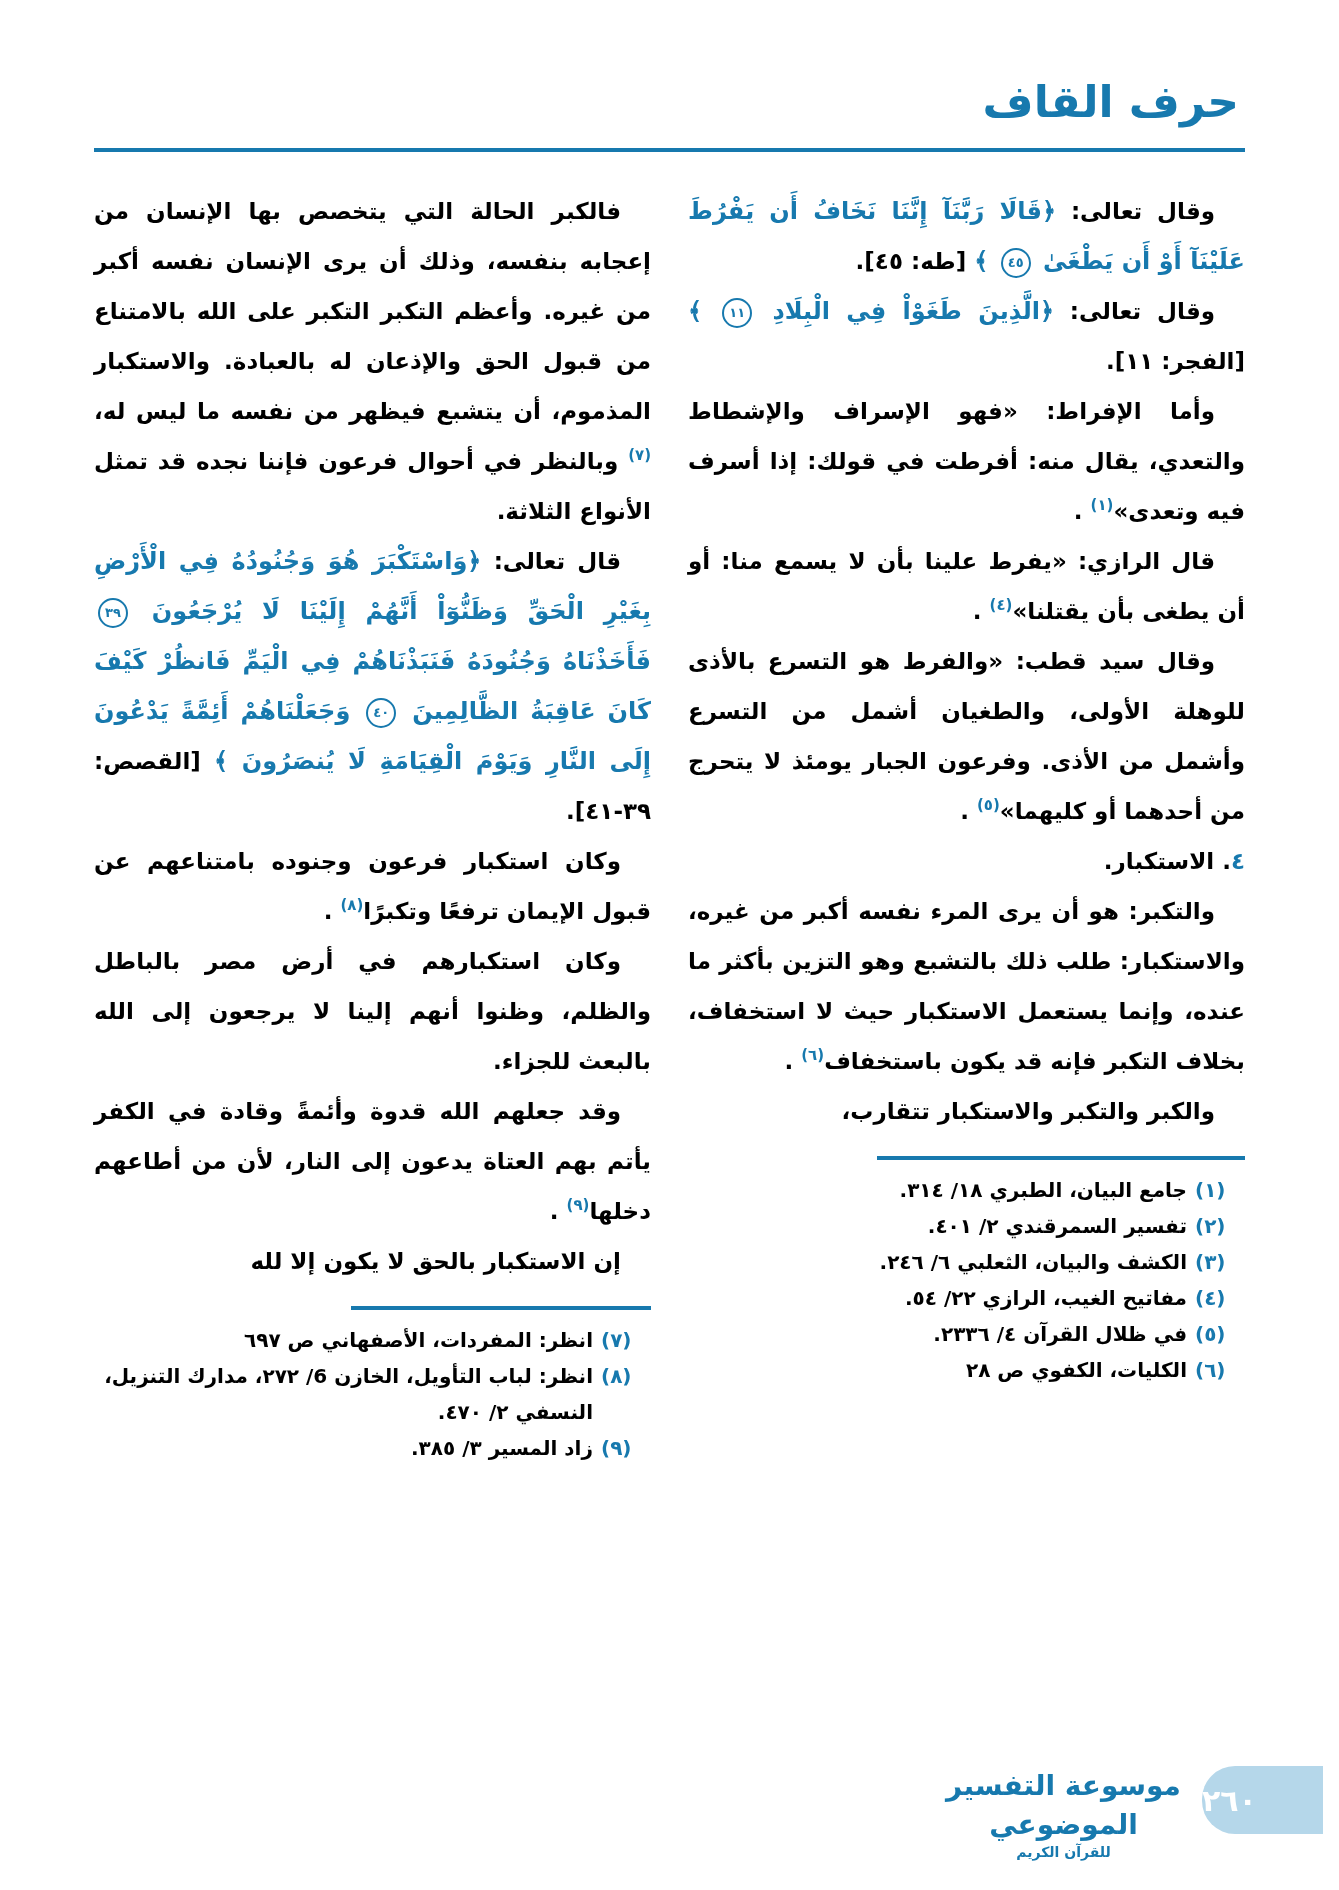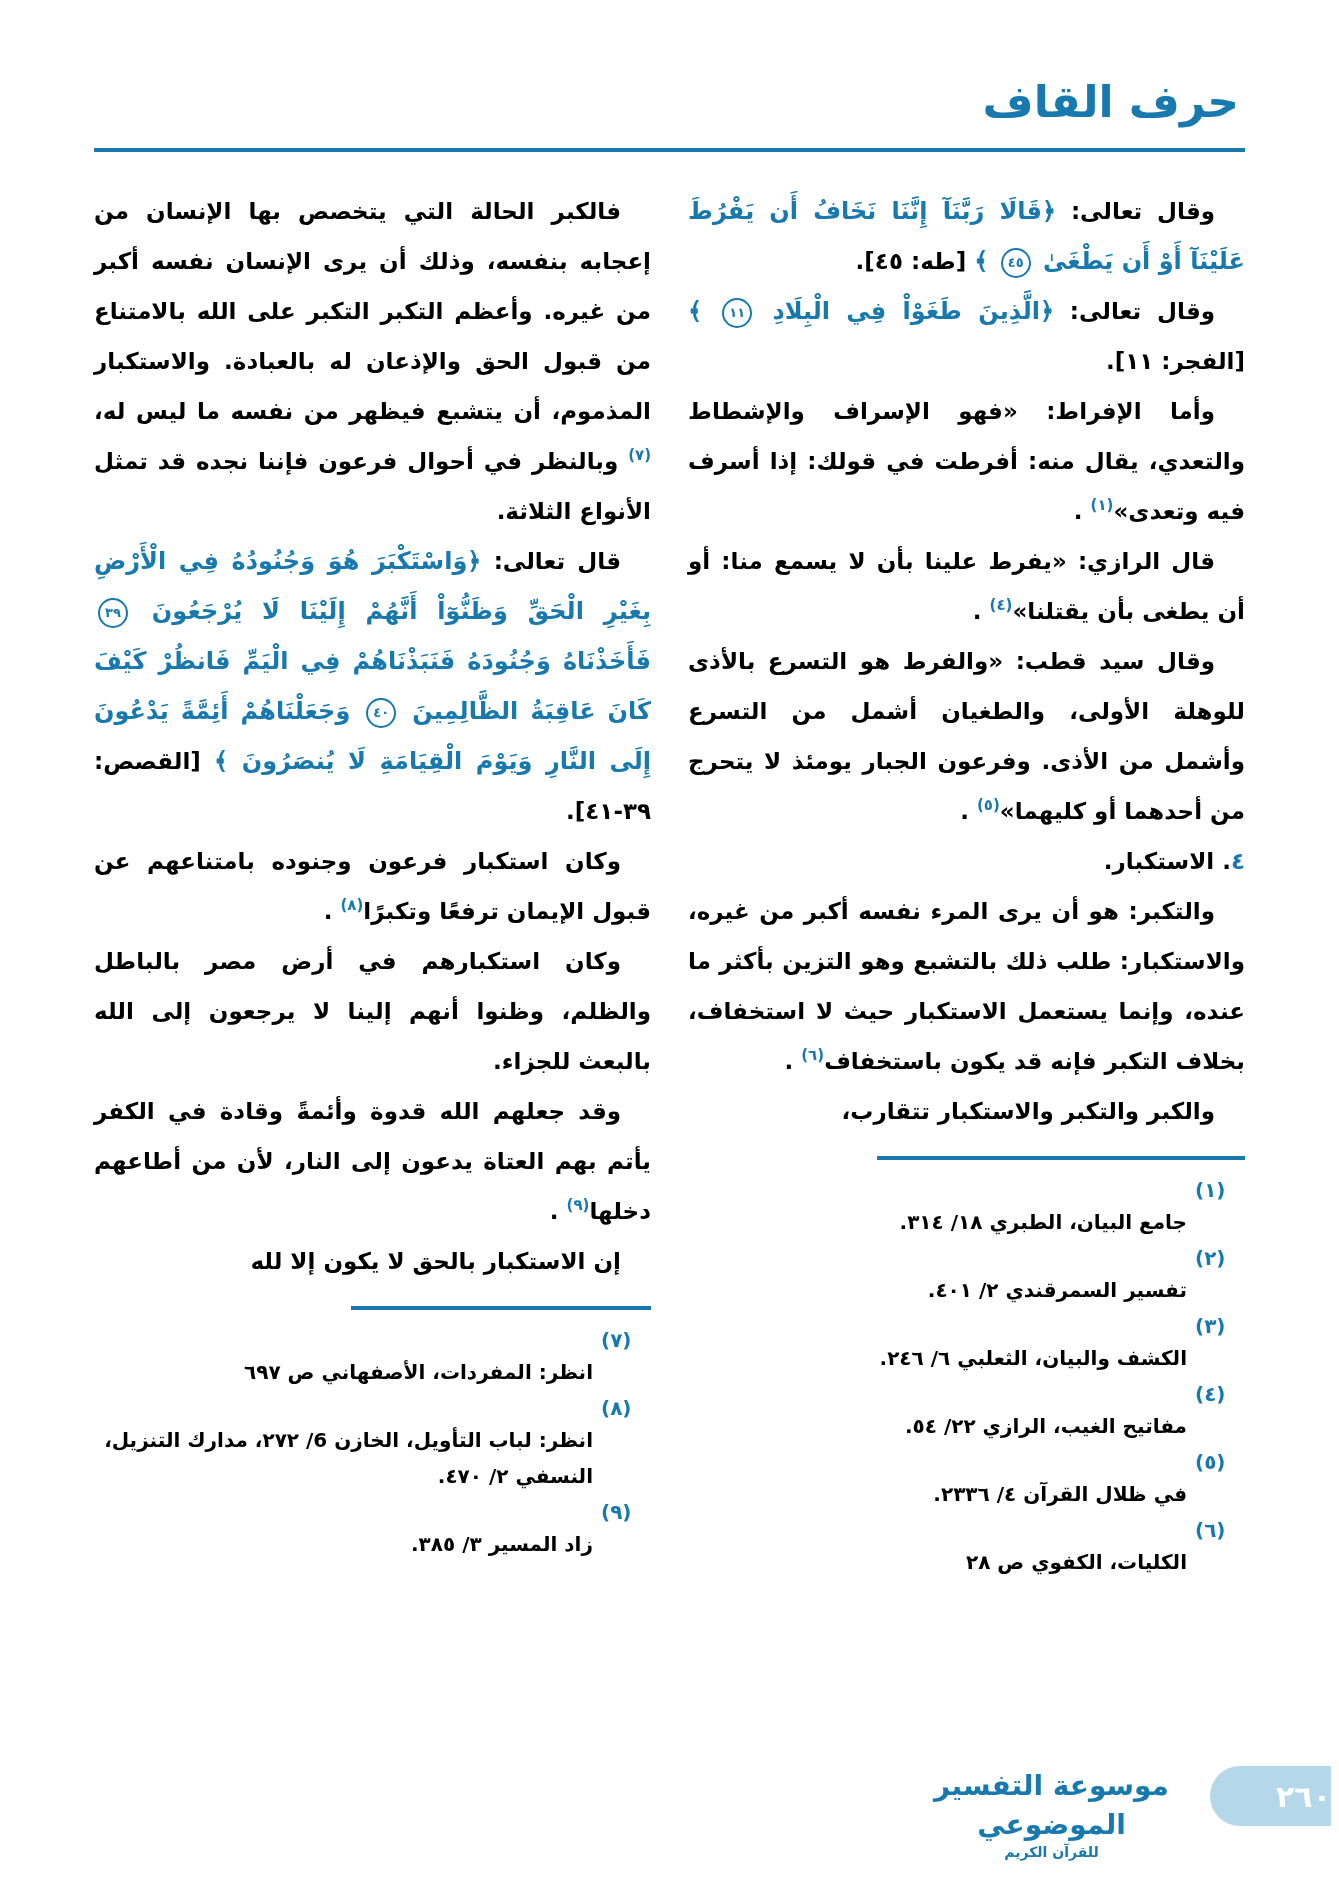"جامع البيان، الطبري ١٨/ ٣١٤." .fn-text { margin-top: 32px -> none }
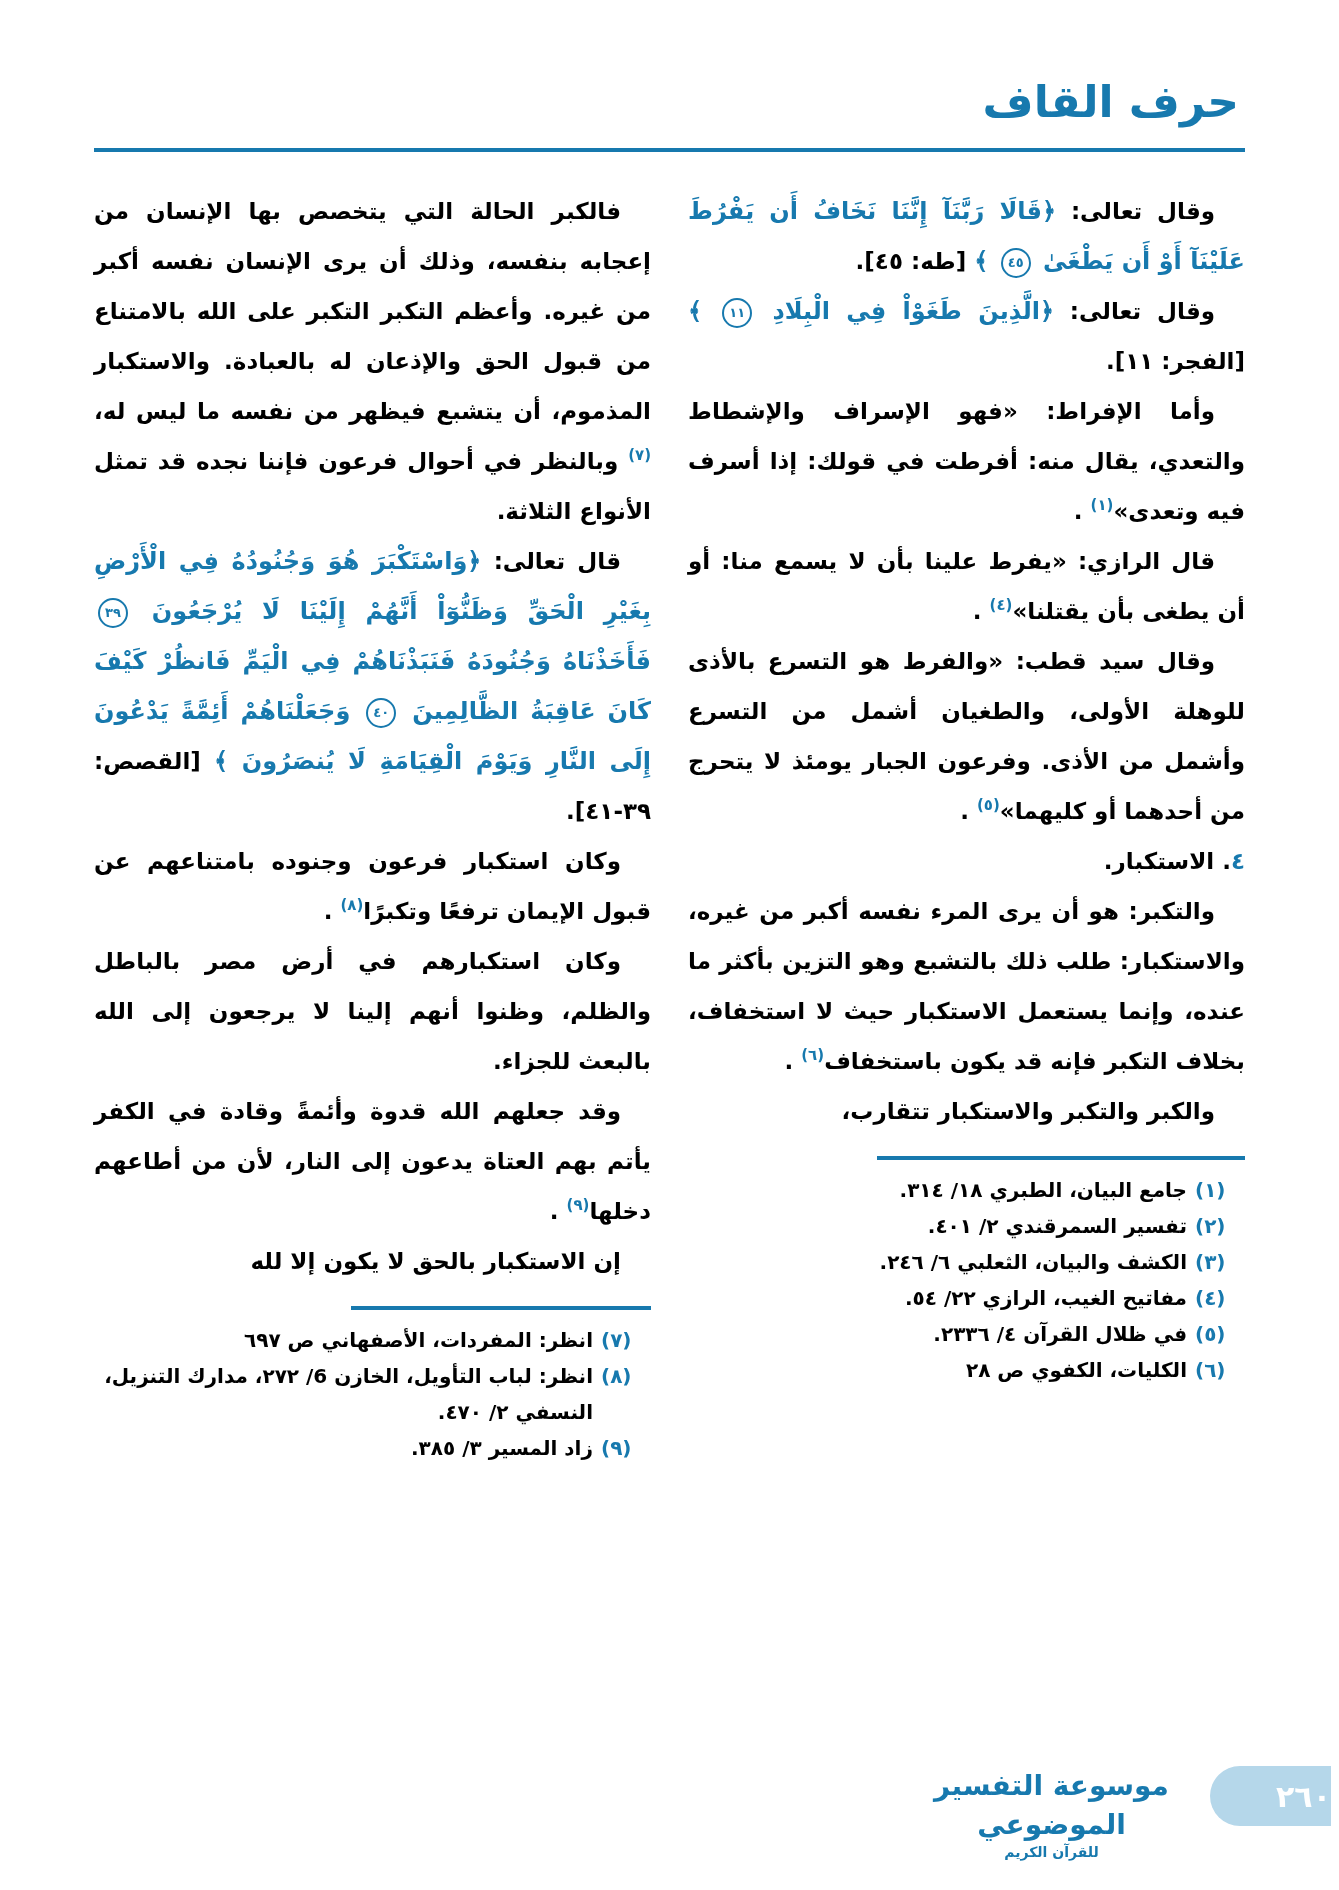"موسوعة التفسير الموضوعي" .logo { right: 155px -> 143px }
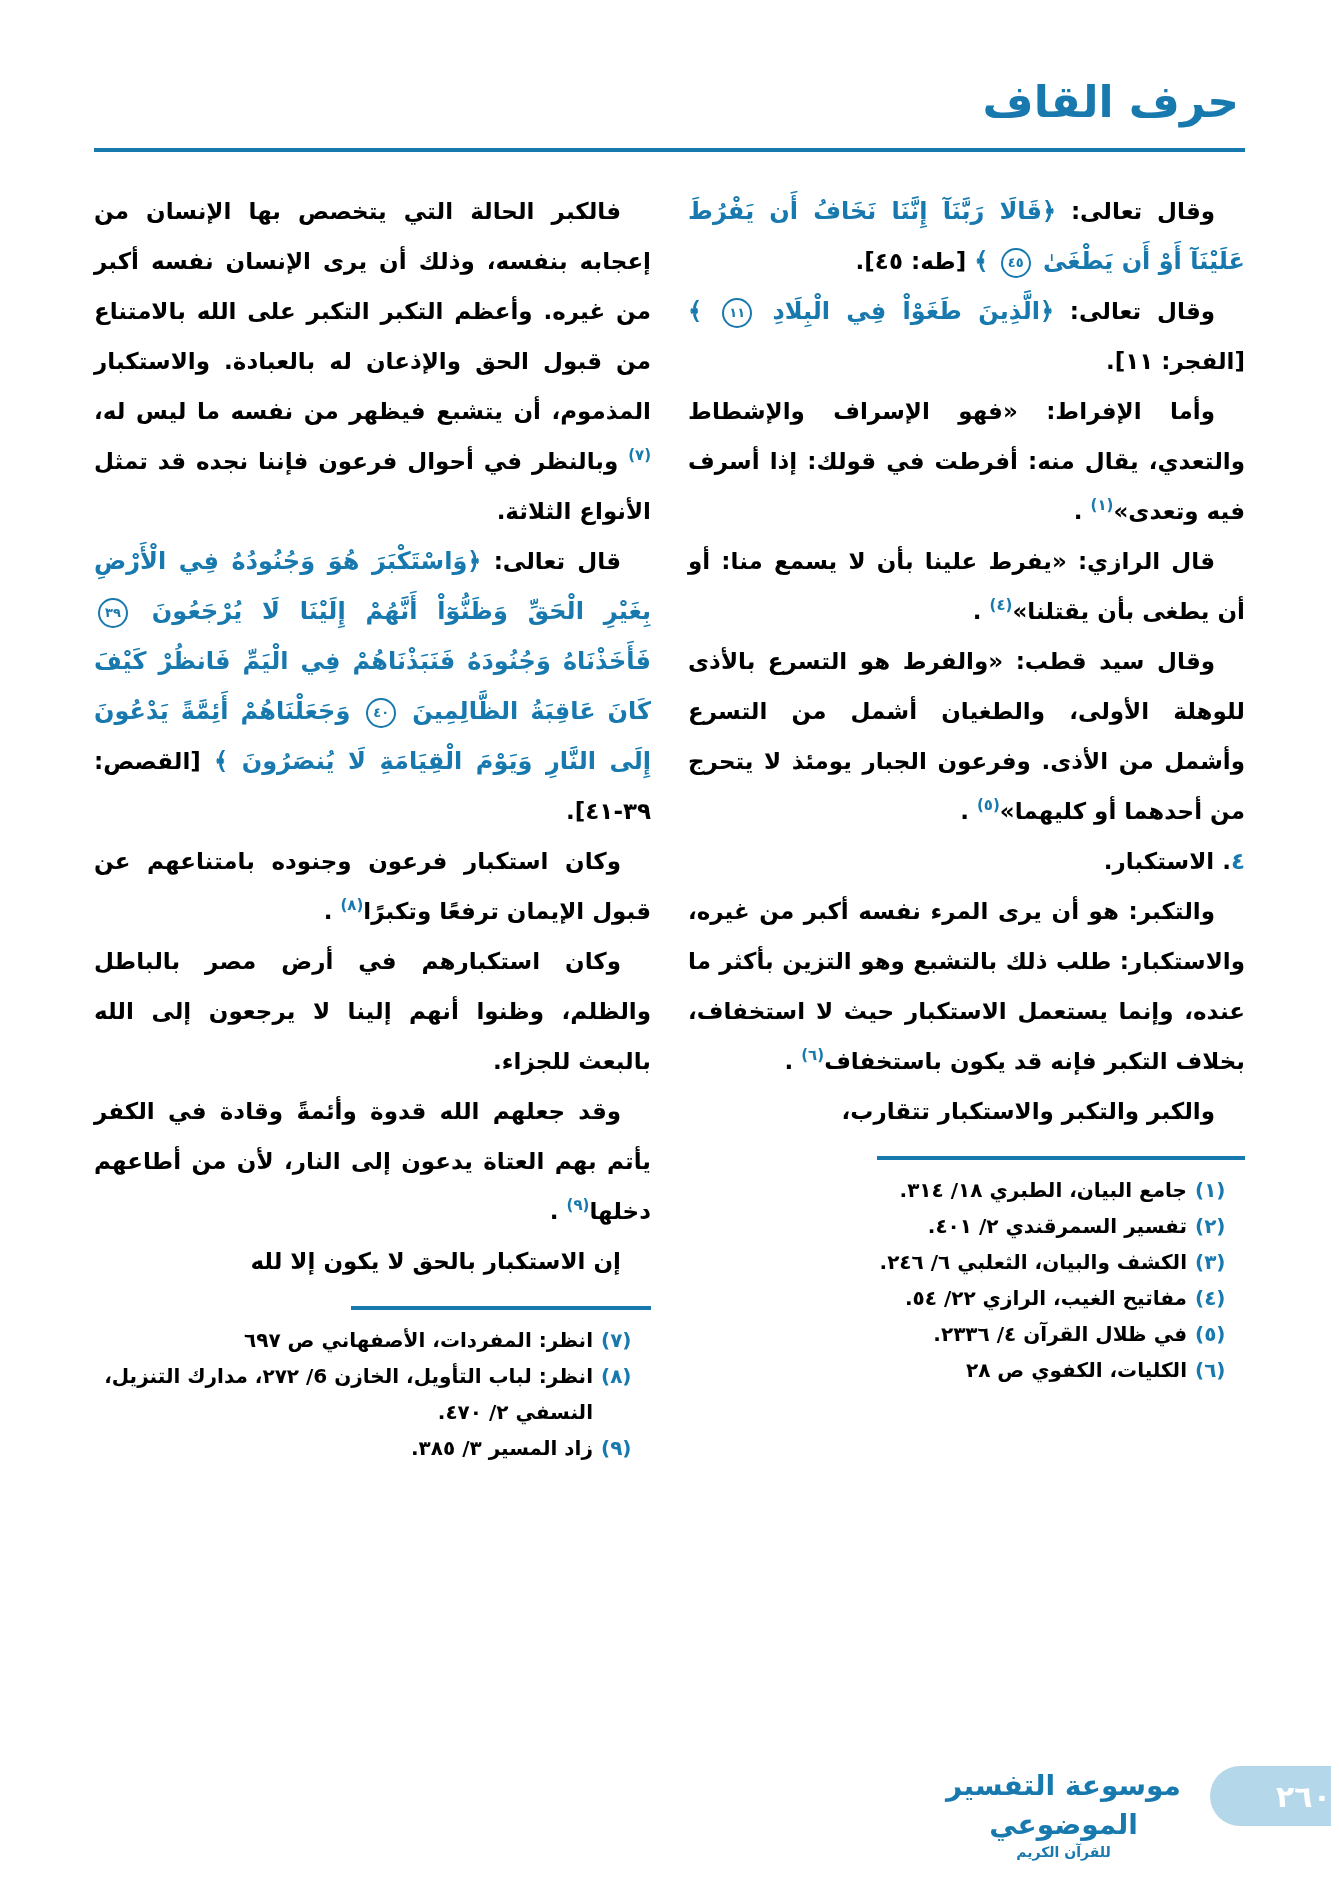"٢٦٠" .page-pill { height: 60px -> 68px; justify-content: flex-start -> flex-end; right: 8px -> 16px }
